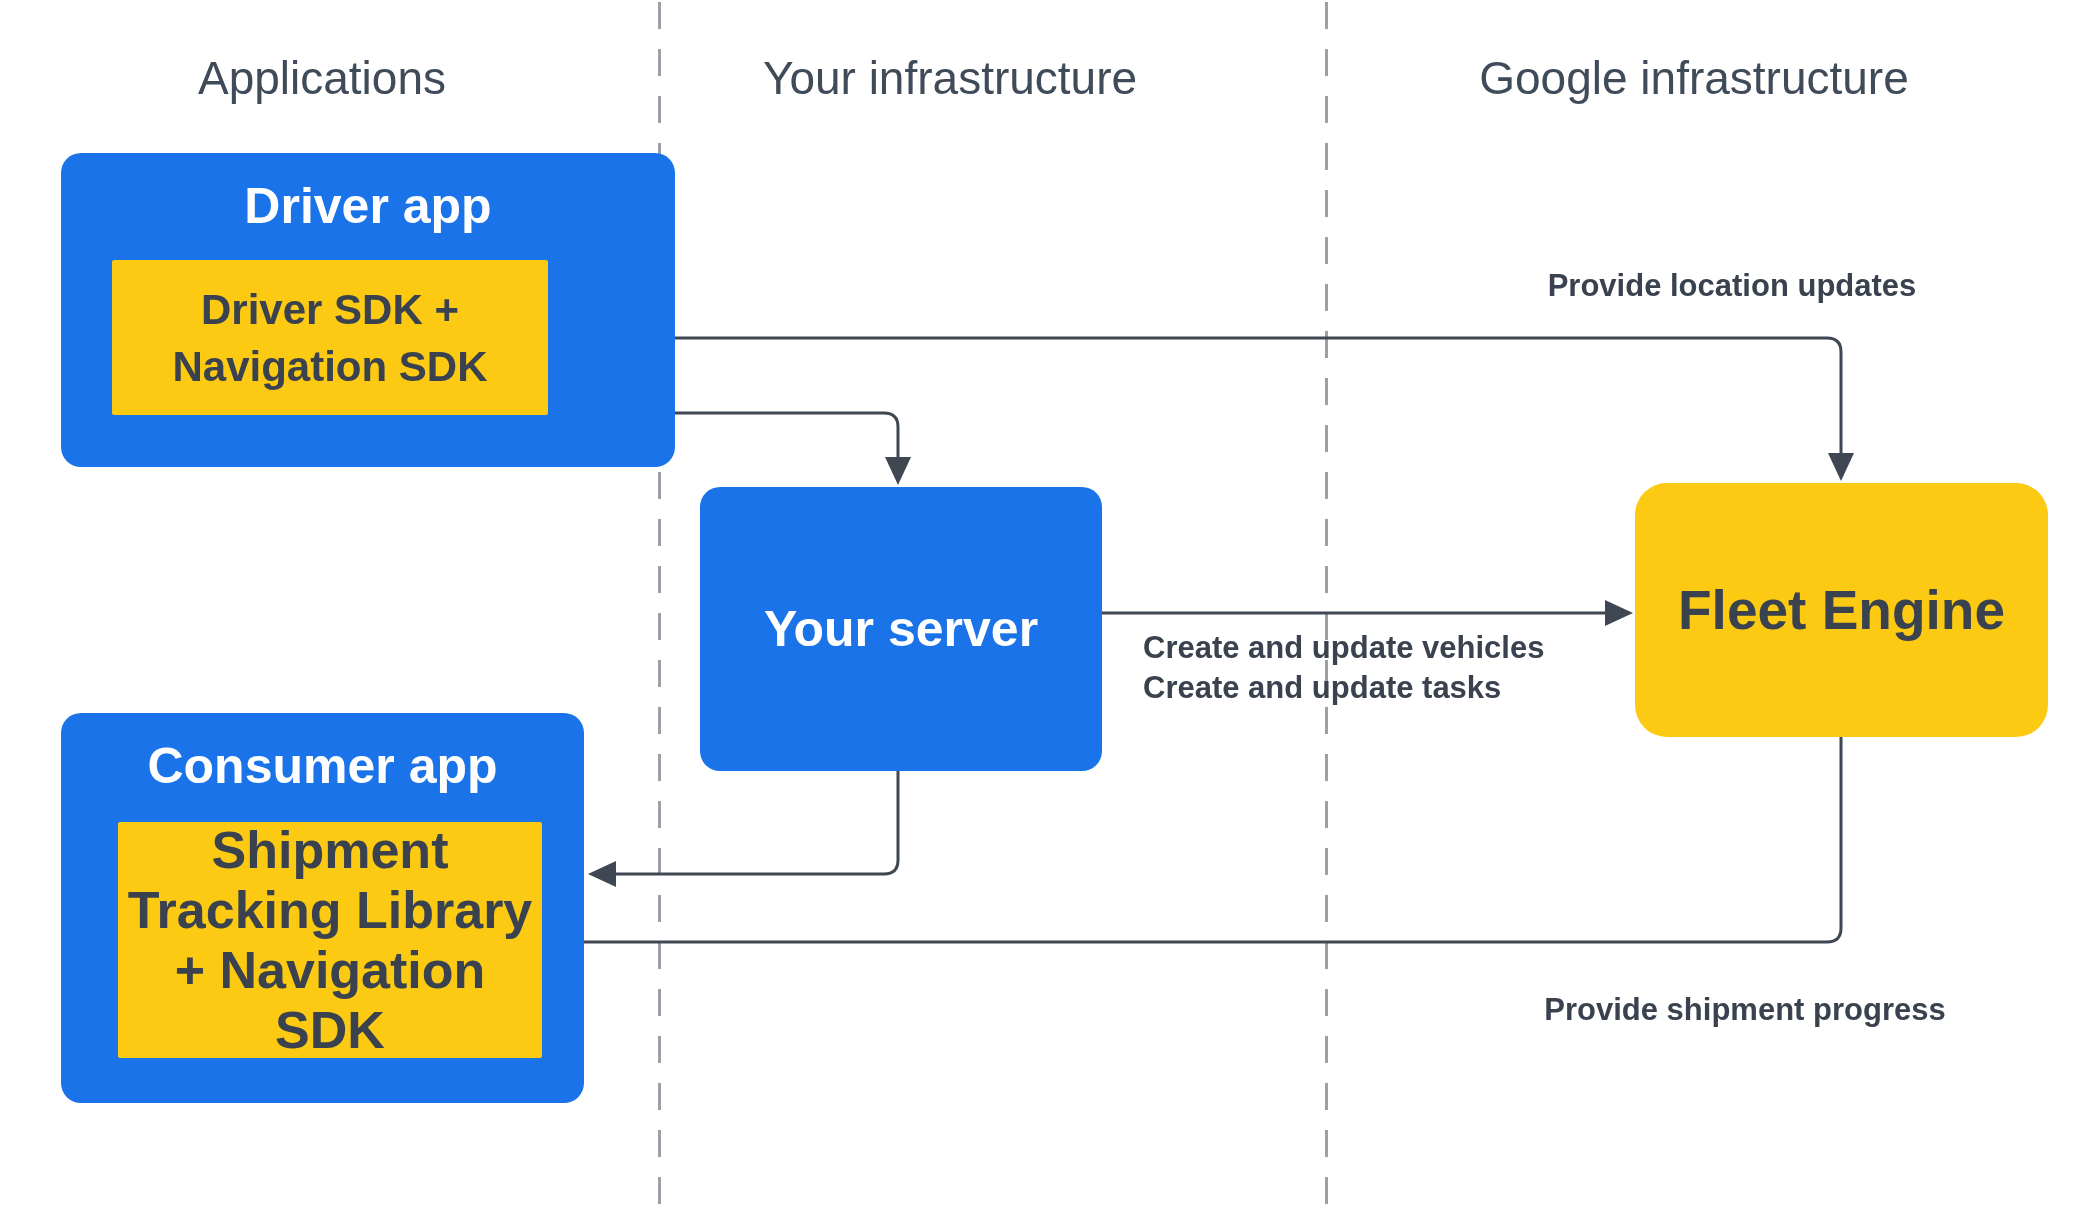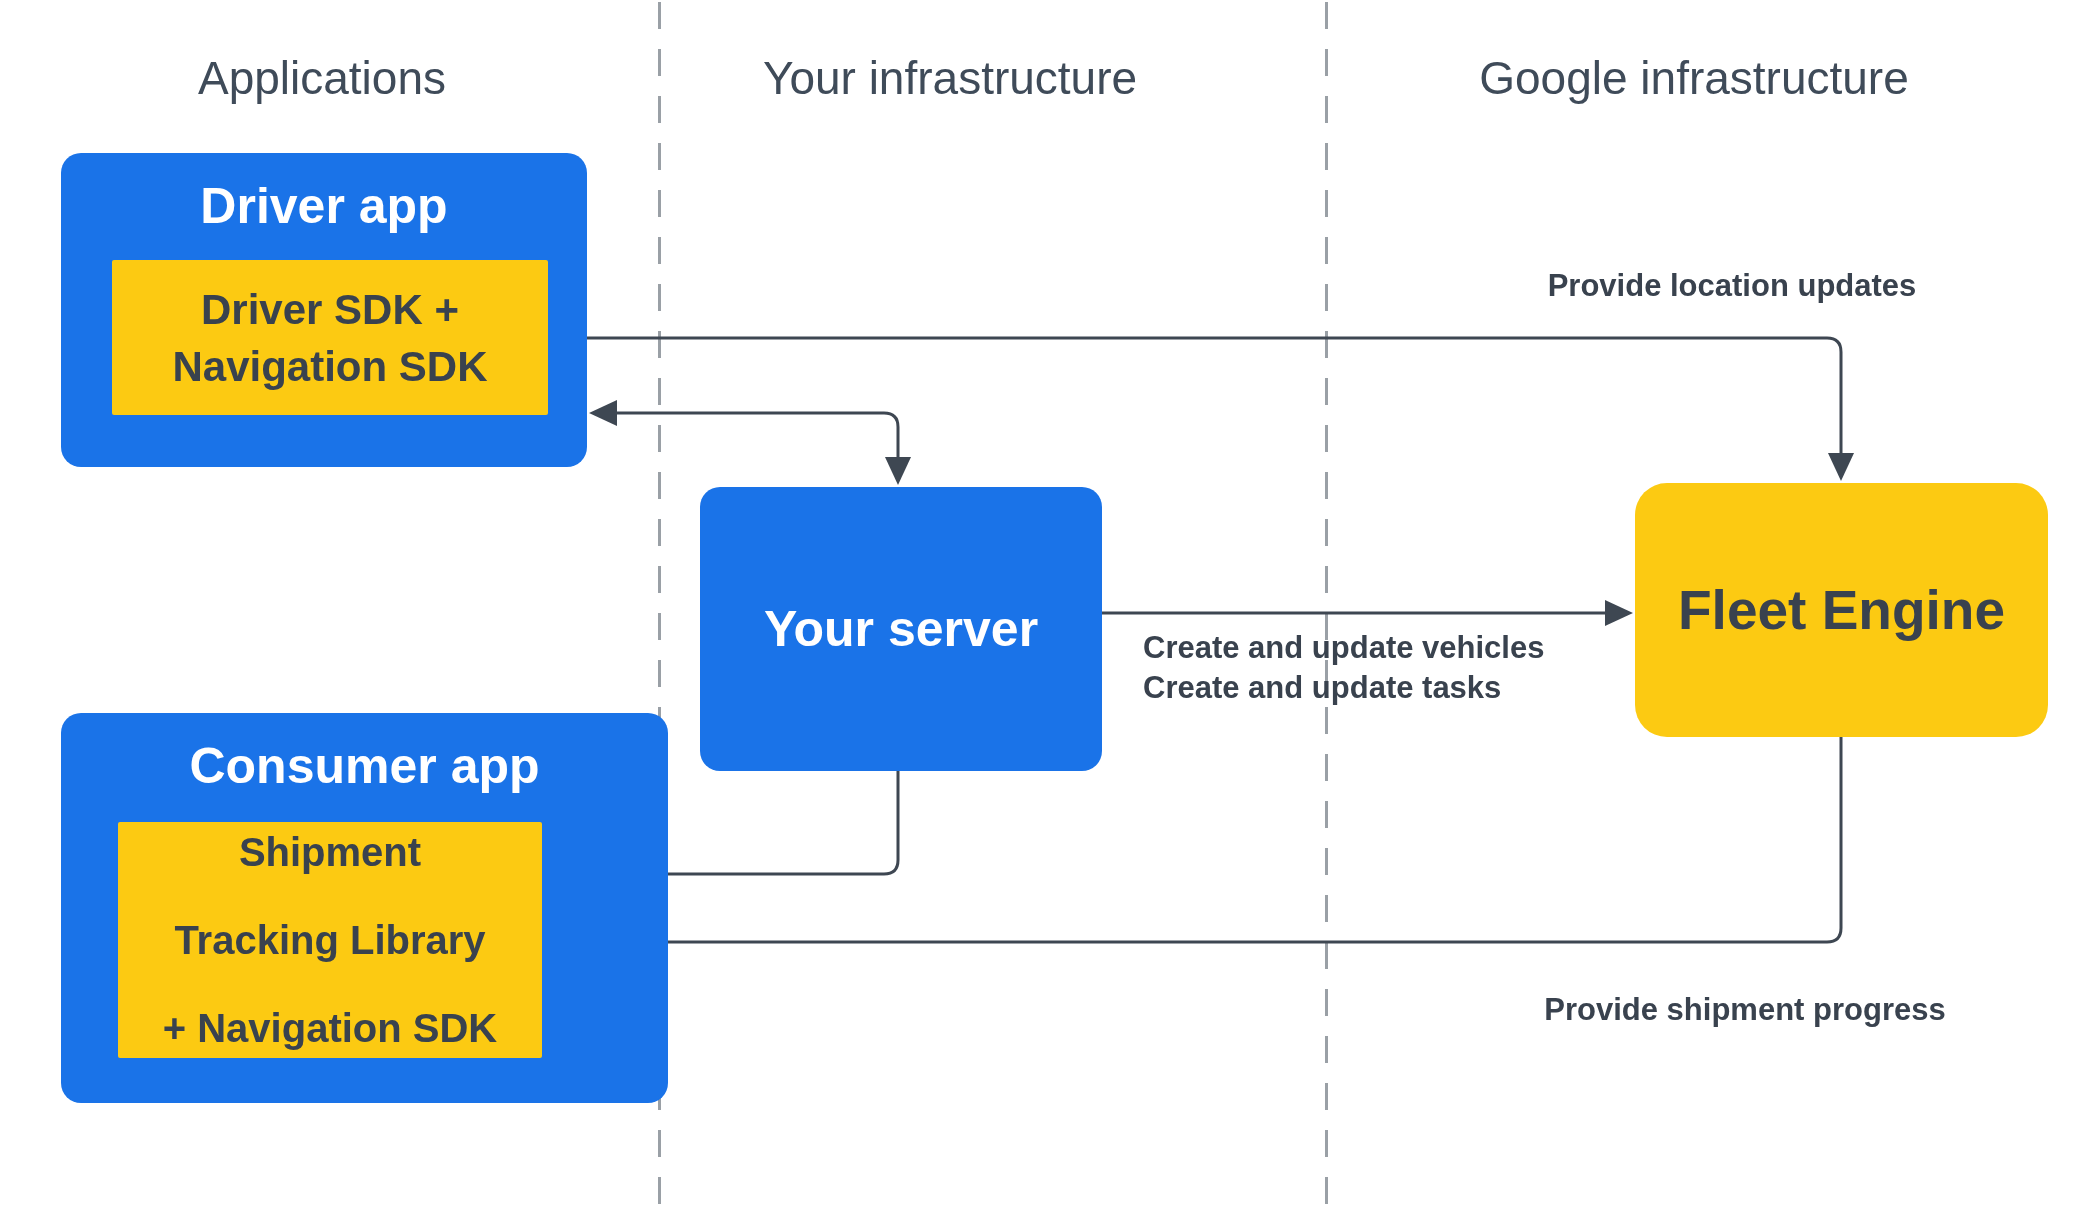"Driver app" #driver-app { width: 526px -> 614px }
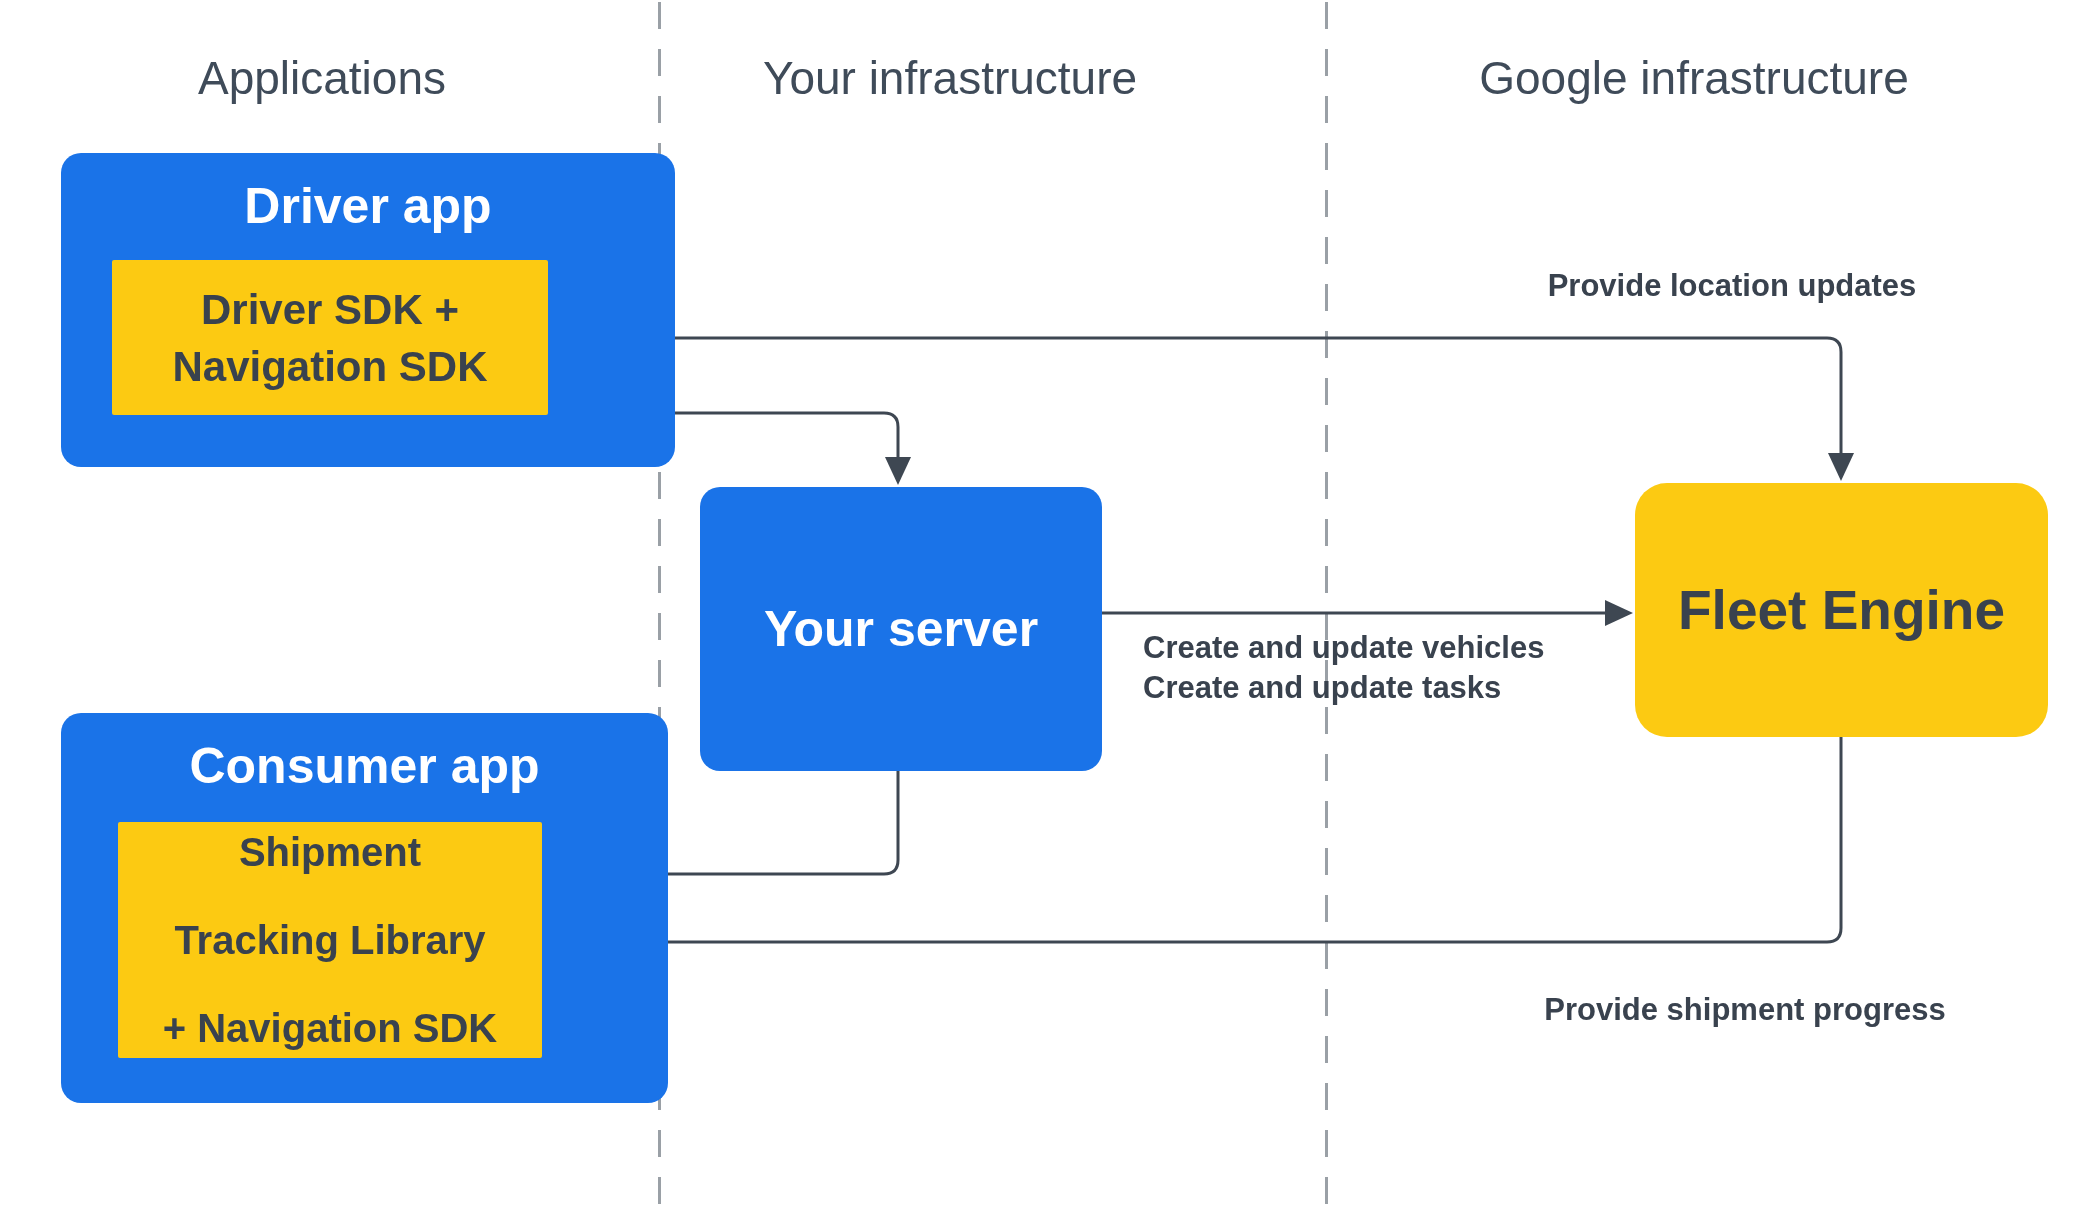"Consumer app" #consumer-app { width: 607px -> 523px }
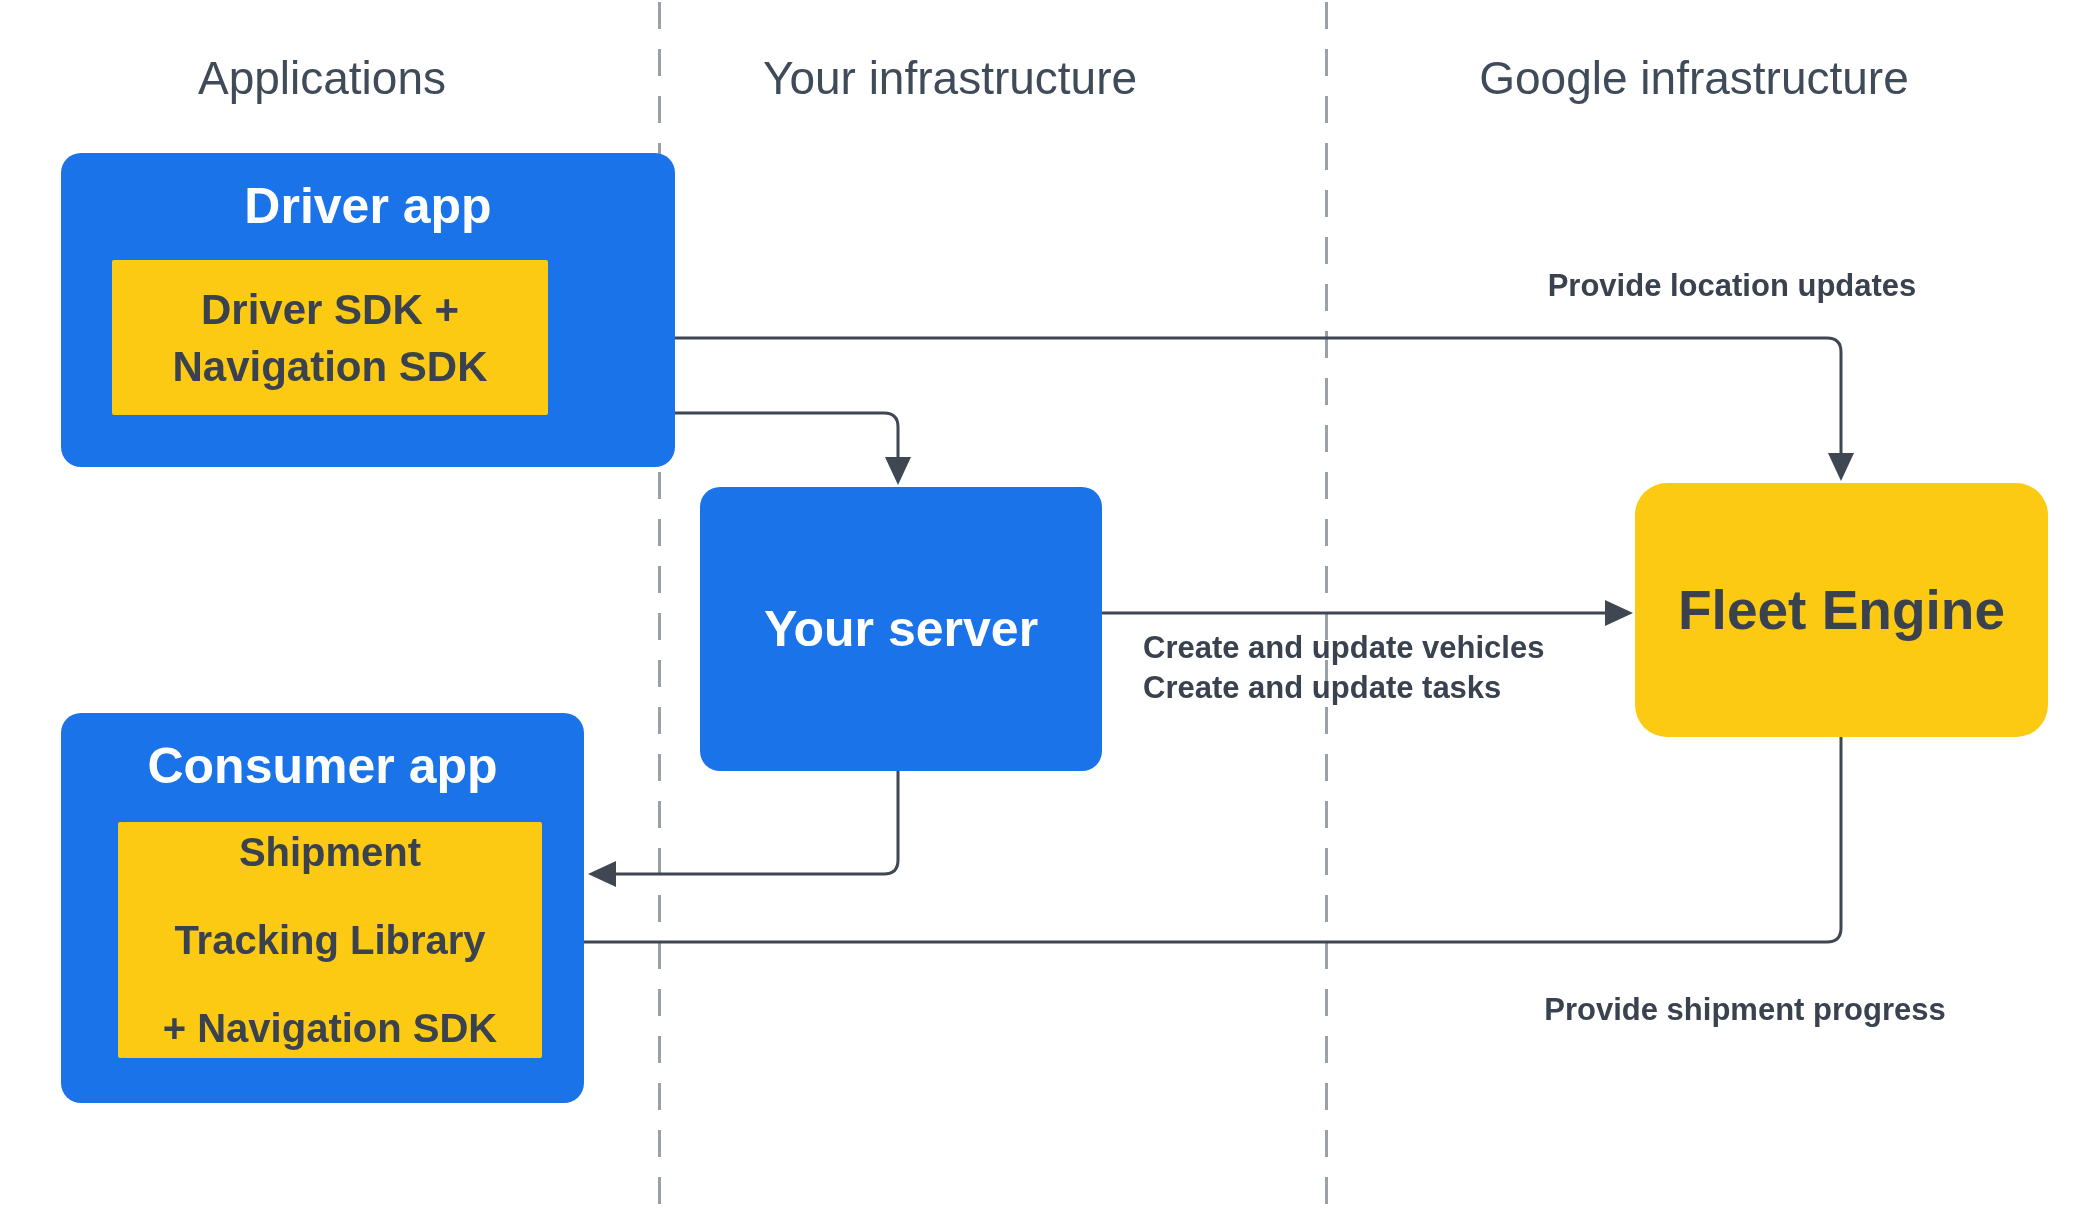"Shipment" #consumer-sdk { font-size: 40px -> 52px; justify-content: space-between -> none }
